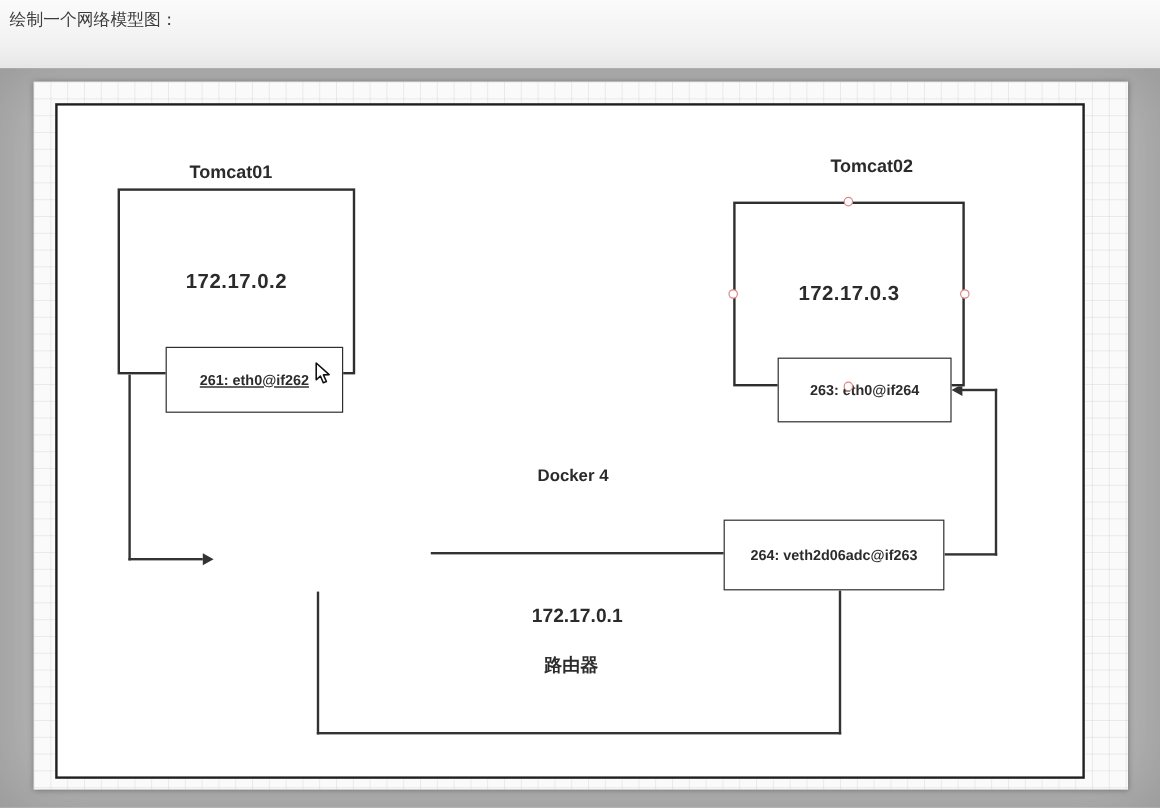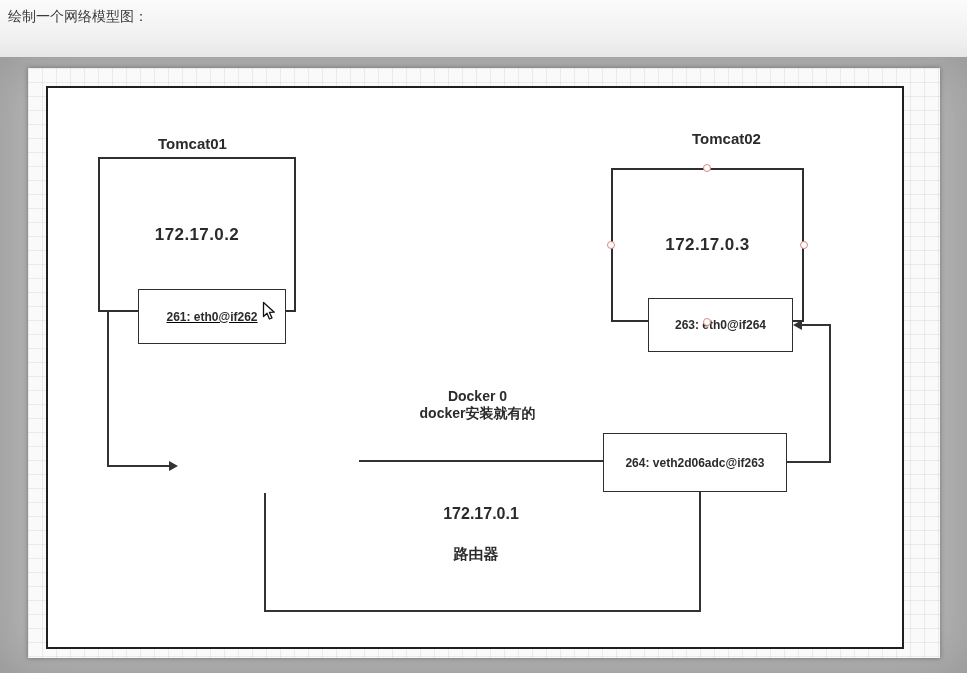"Docker 0" div { text: 0 -> 4 }
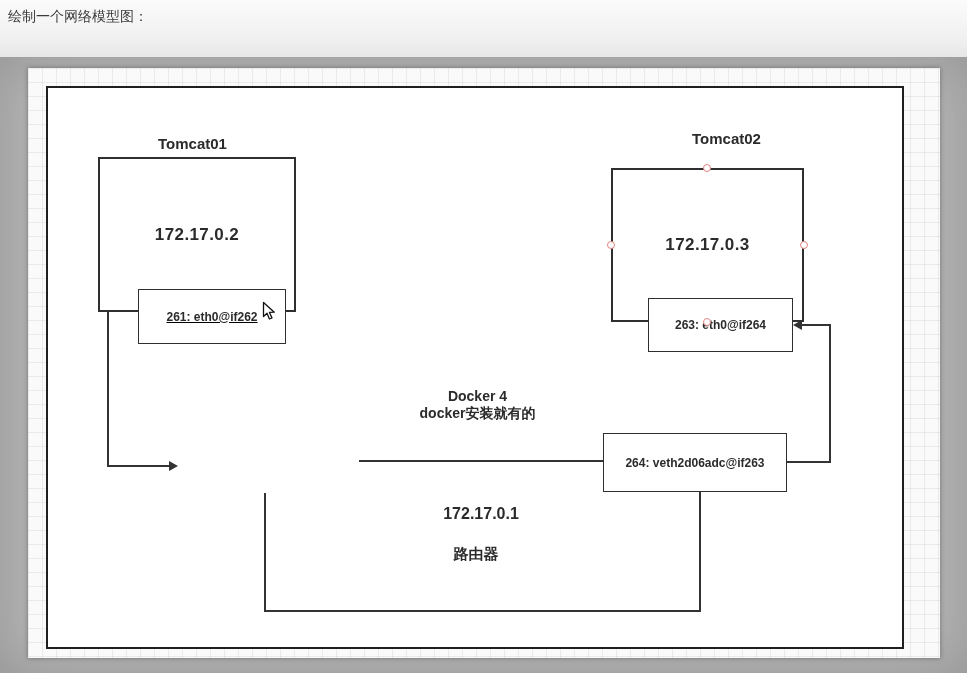"docker安装就有的" div { html: <div>docker安装就有的</div> -> none }
